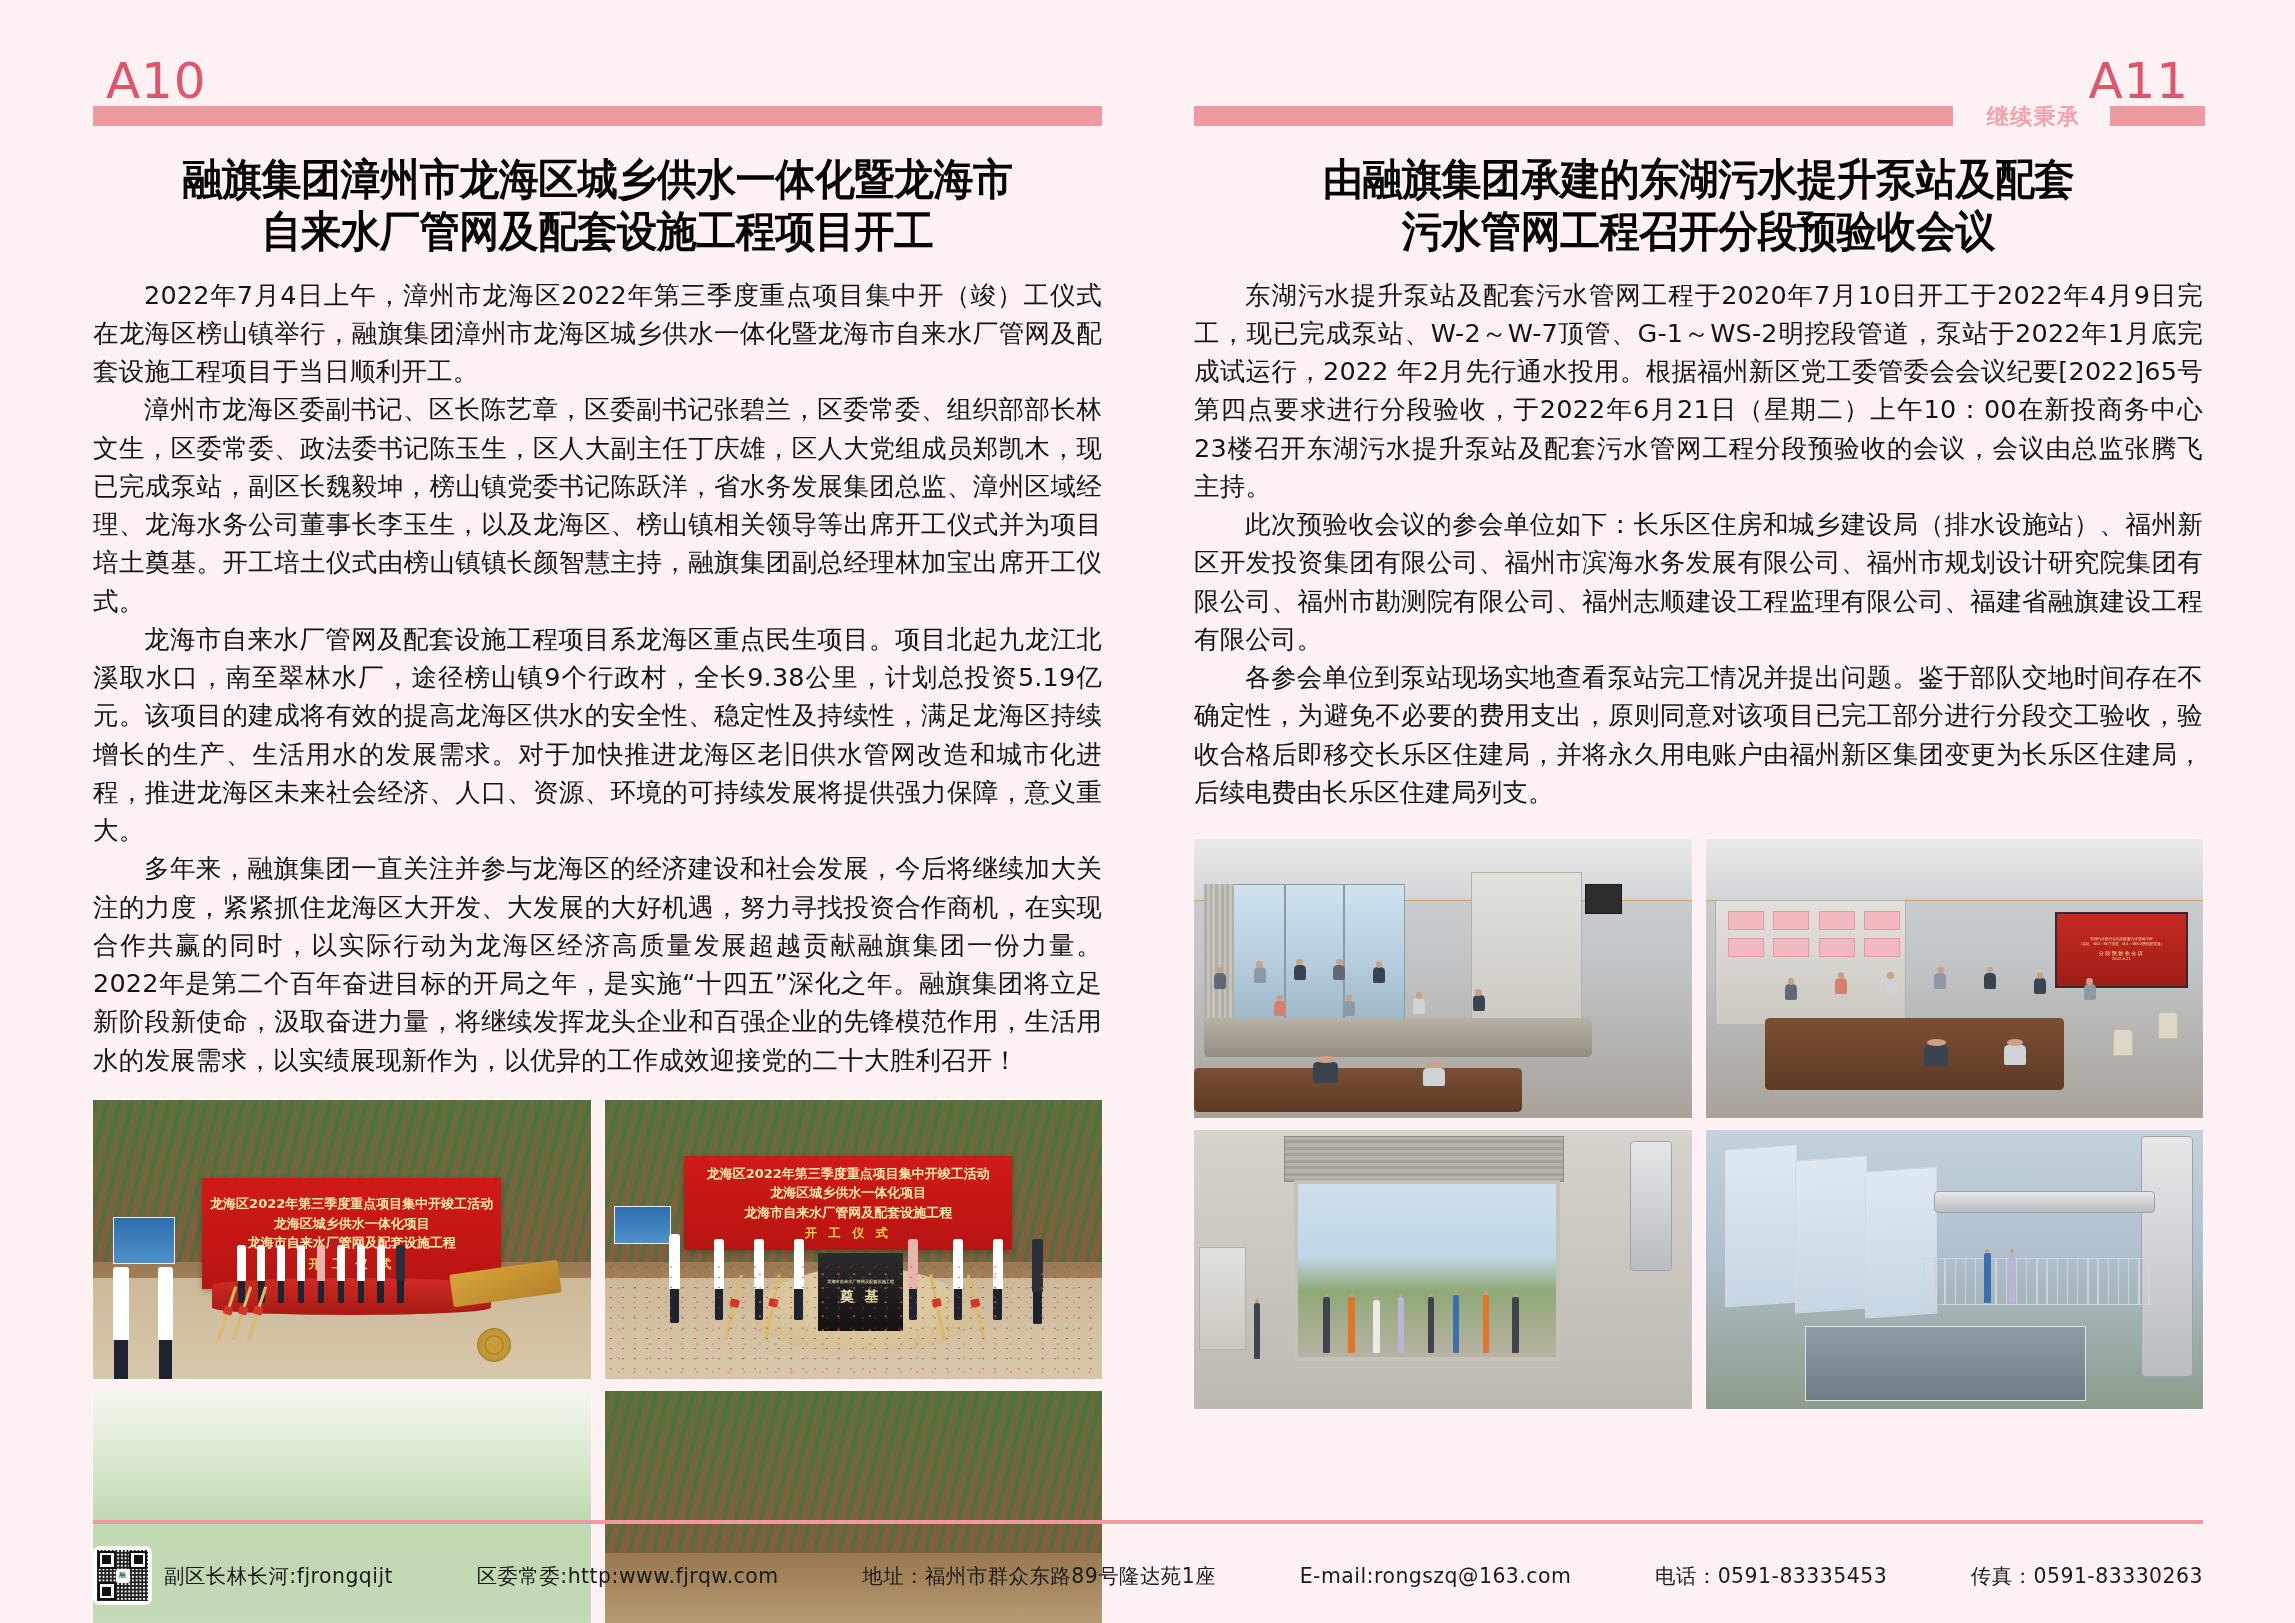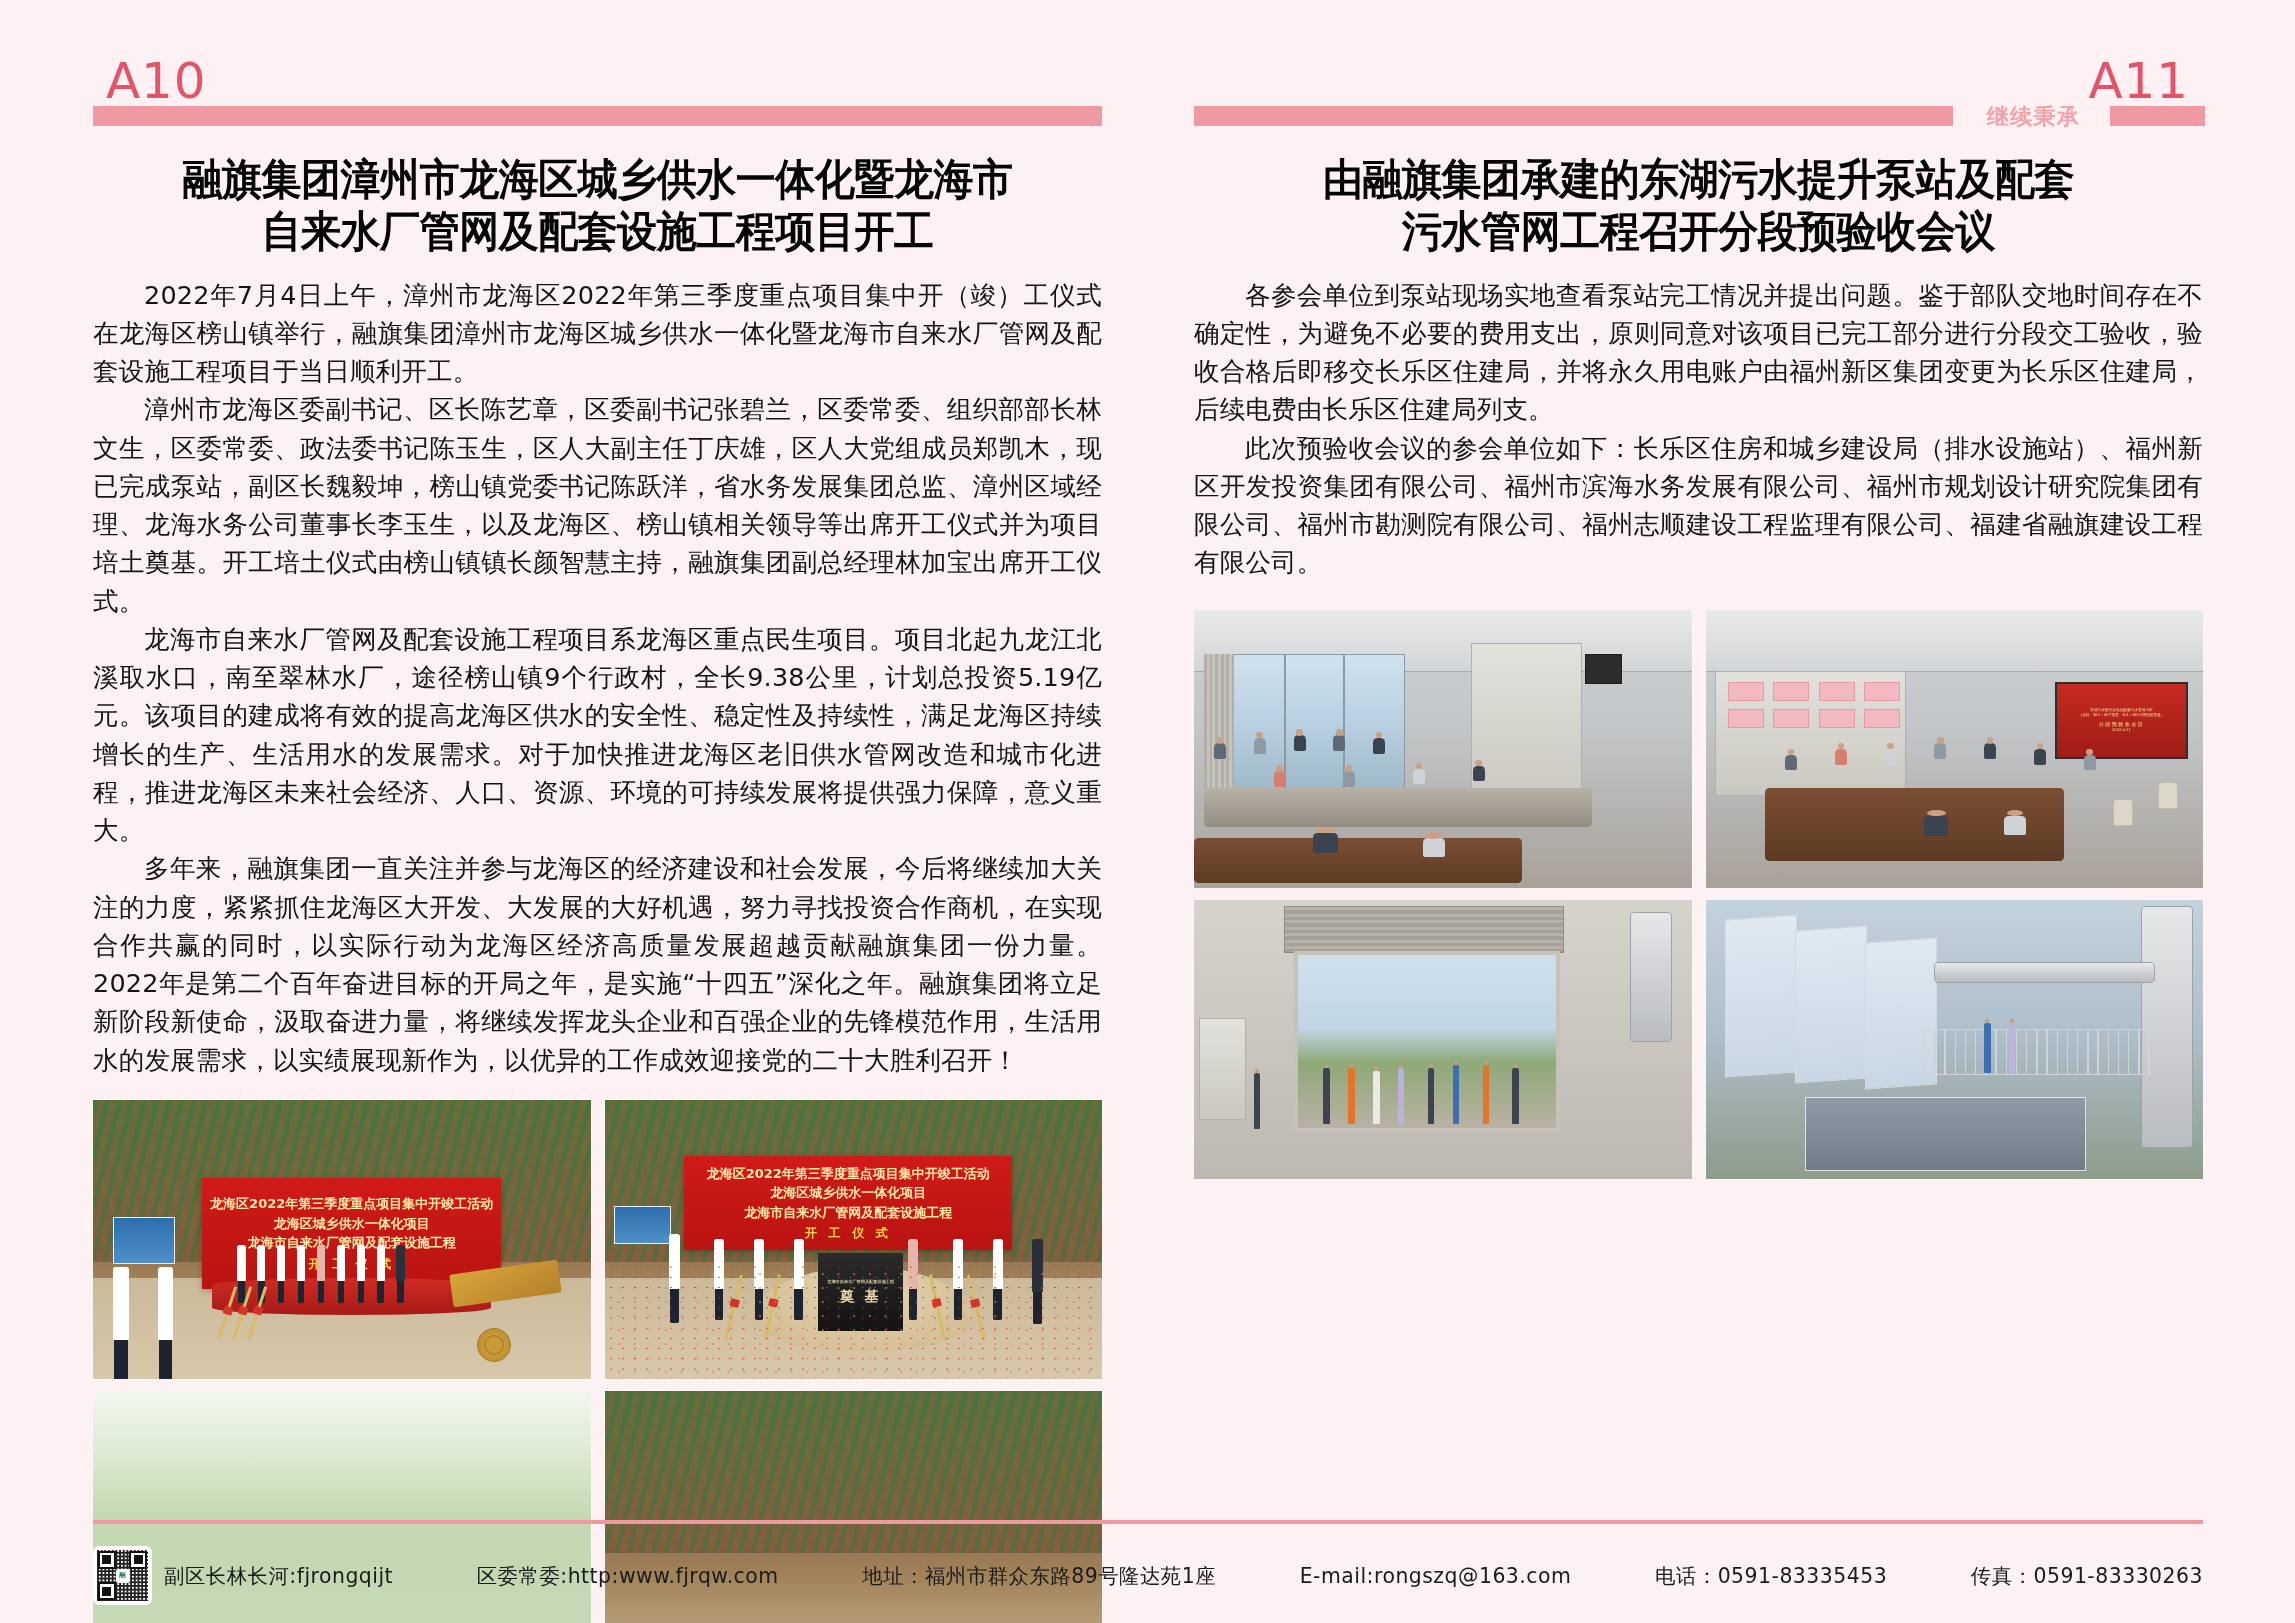"东湖污水提升泵站及配套污水管网工程于2020年7月10日开工于2022年4月9日" p { html: none -> <p>东湖污水提升泵站及配套污水管网工程于2020年7月10日开工于2022年4月9日完工，现已完成泵站、W-2～W-7顶管、G-1～WS-2明挖段管道，泵站于2022年1月底完成试运行，2022 年2月先行通水投用。根据福州新区党工委管委会会议纪要[2022]65号第四点要求进行分段验收，于2022年6月21日（星期二）上午10：00在新投商务中心23楼召开东湖污水提升泵站及配套污水管网工程分段预验收的会议，会议由总监张腾飞主持。</p> }
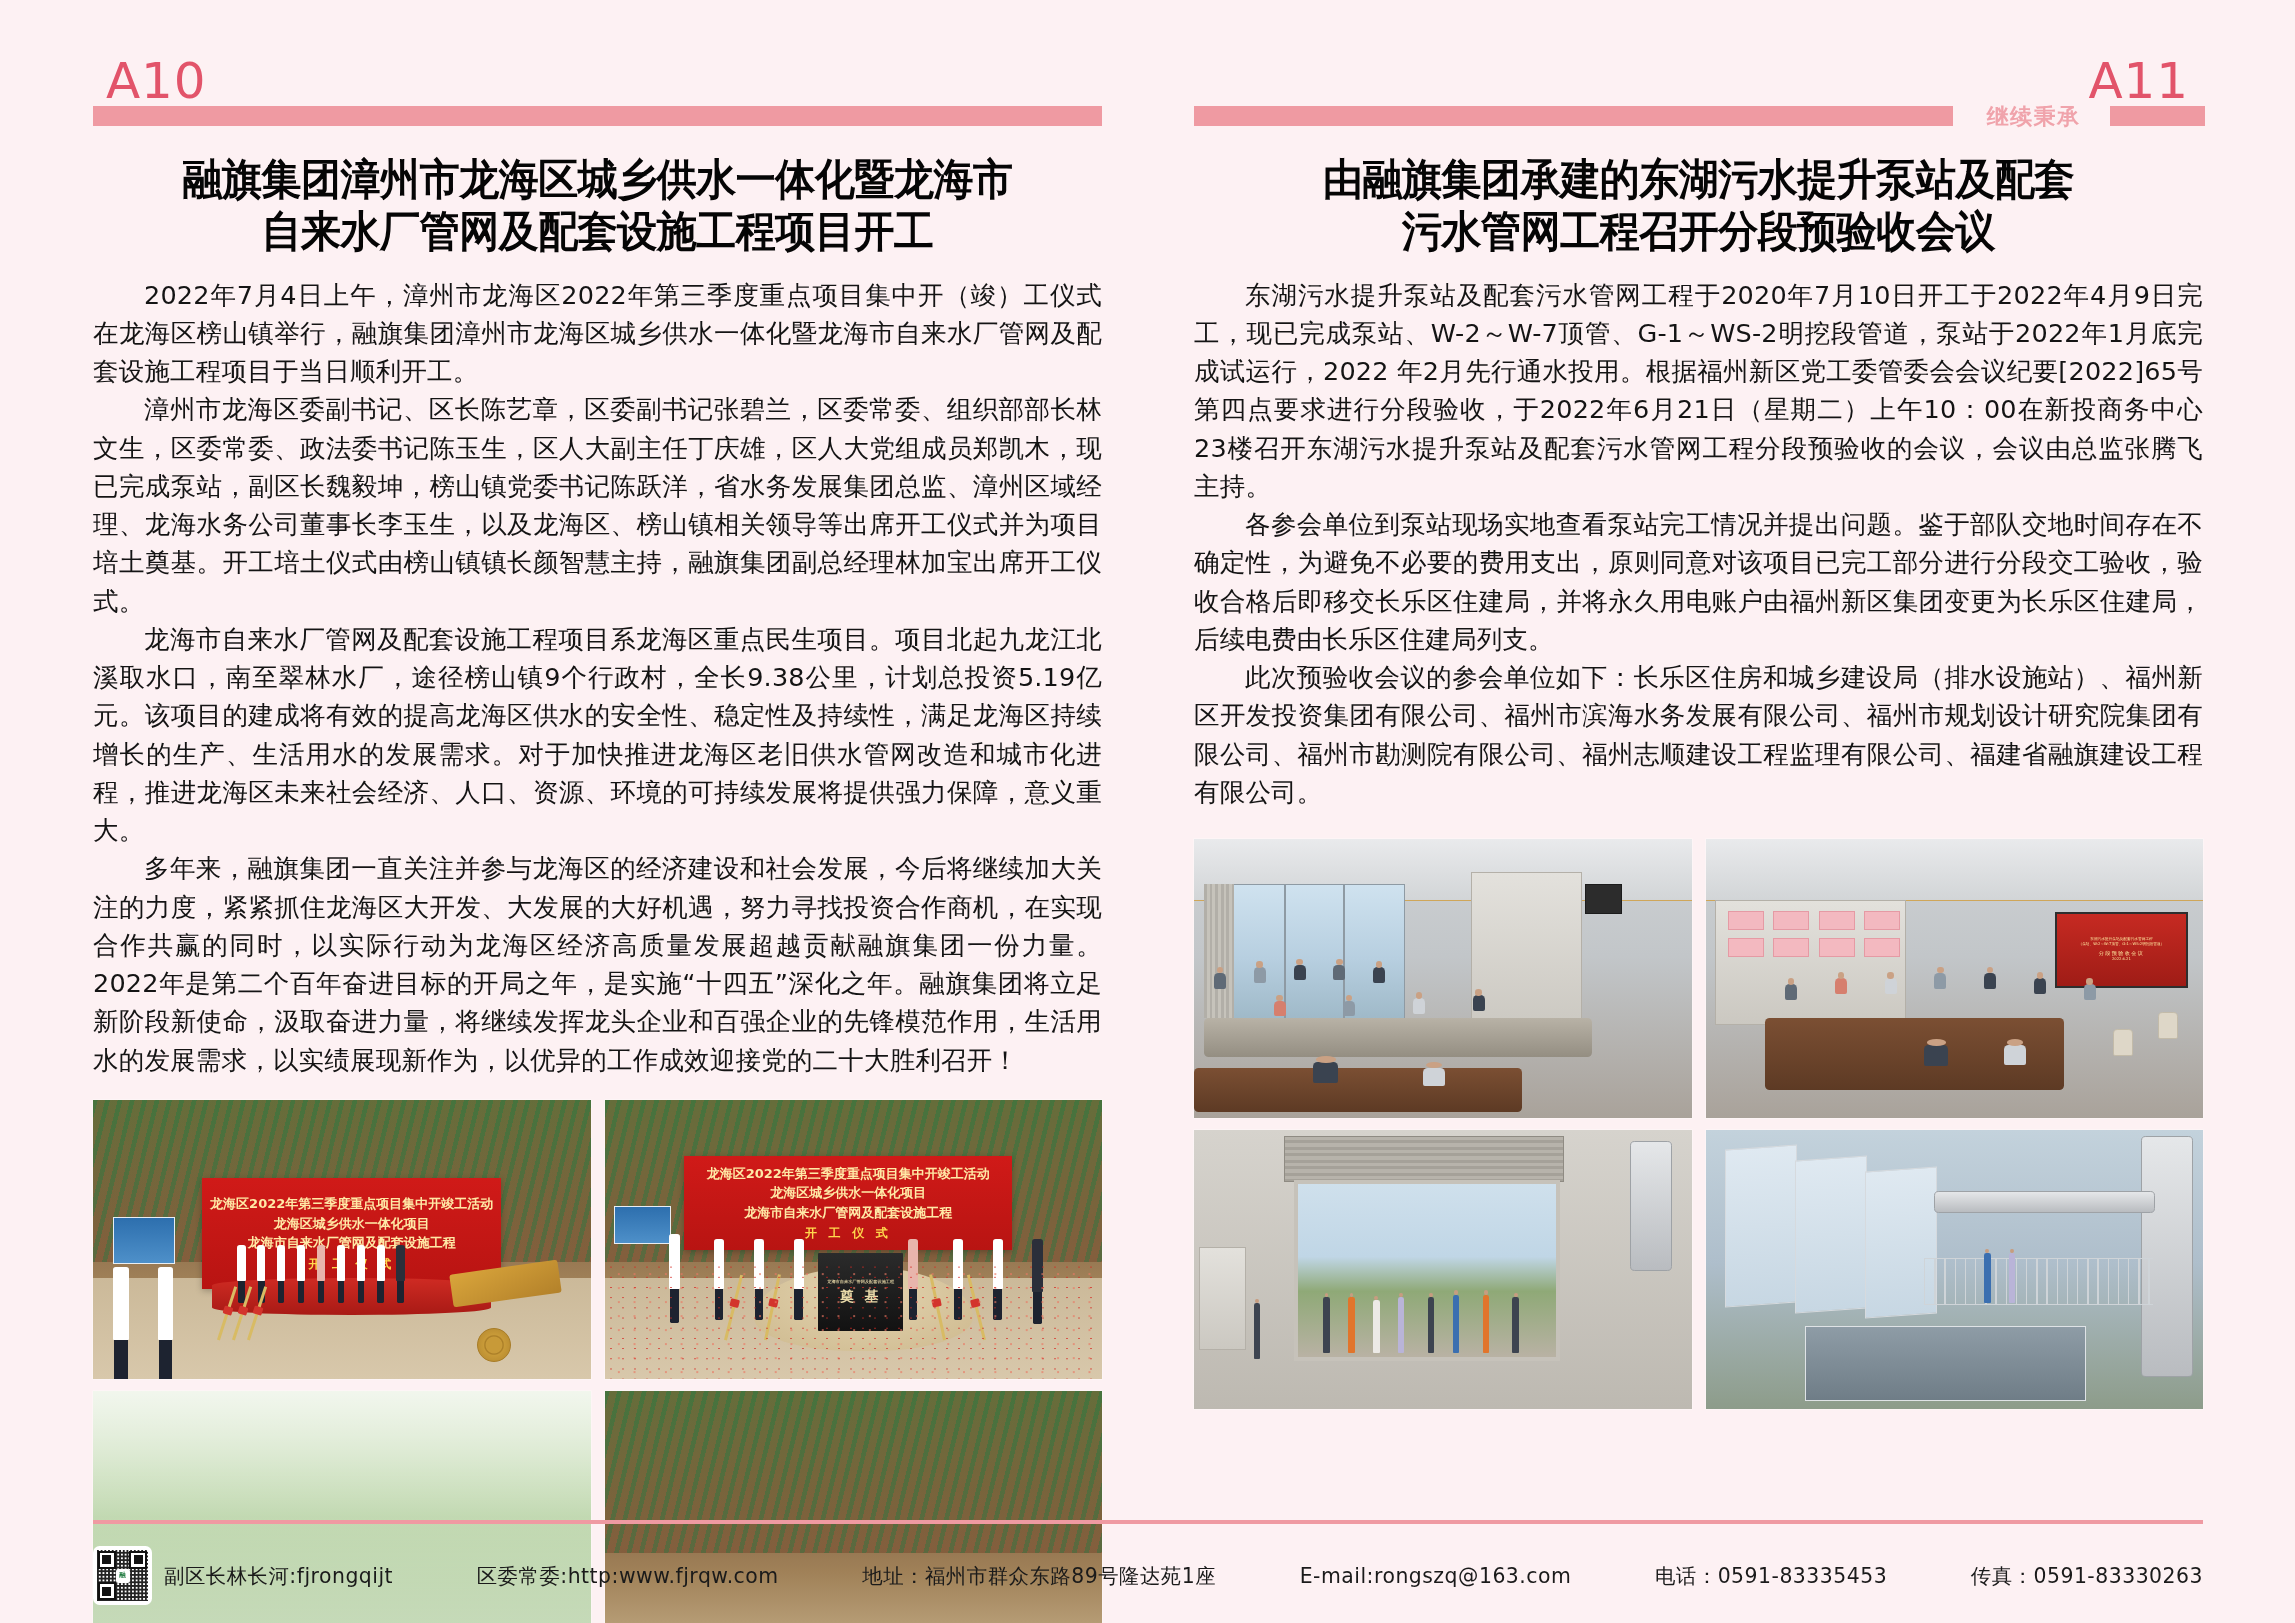"各参会单位到泵站现场实地查看泵站完工情况并提出问题。鉴于部队交地时间存在不确定性" p { order: before "此次预验收会议的参会单位如下：长乐区住房和城乡建设局（排水设施站）、福州新区开发" -> after "此次预验收会议的参会单位如下：长乐区住房和城乡建设局（排水设施站）、福州新区开发" }
